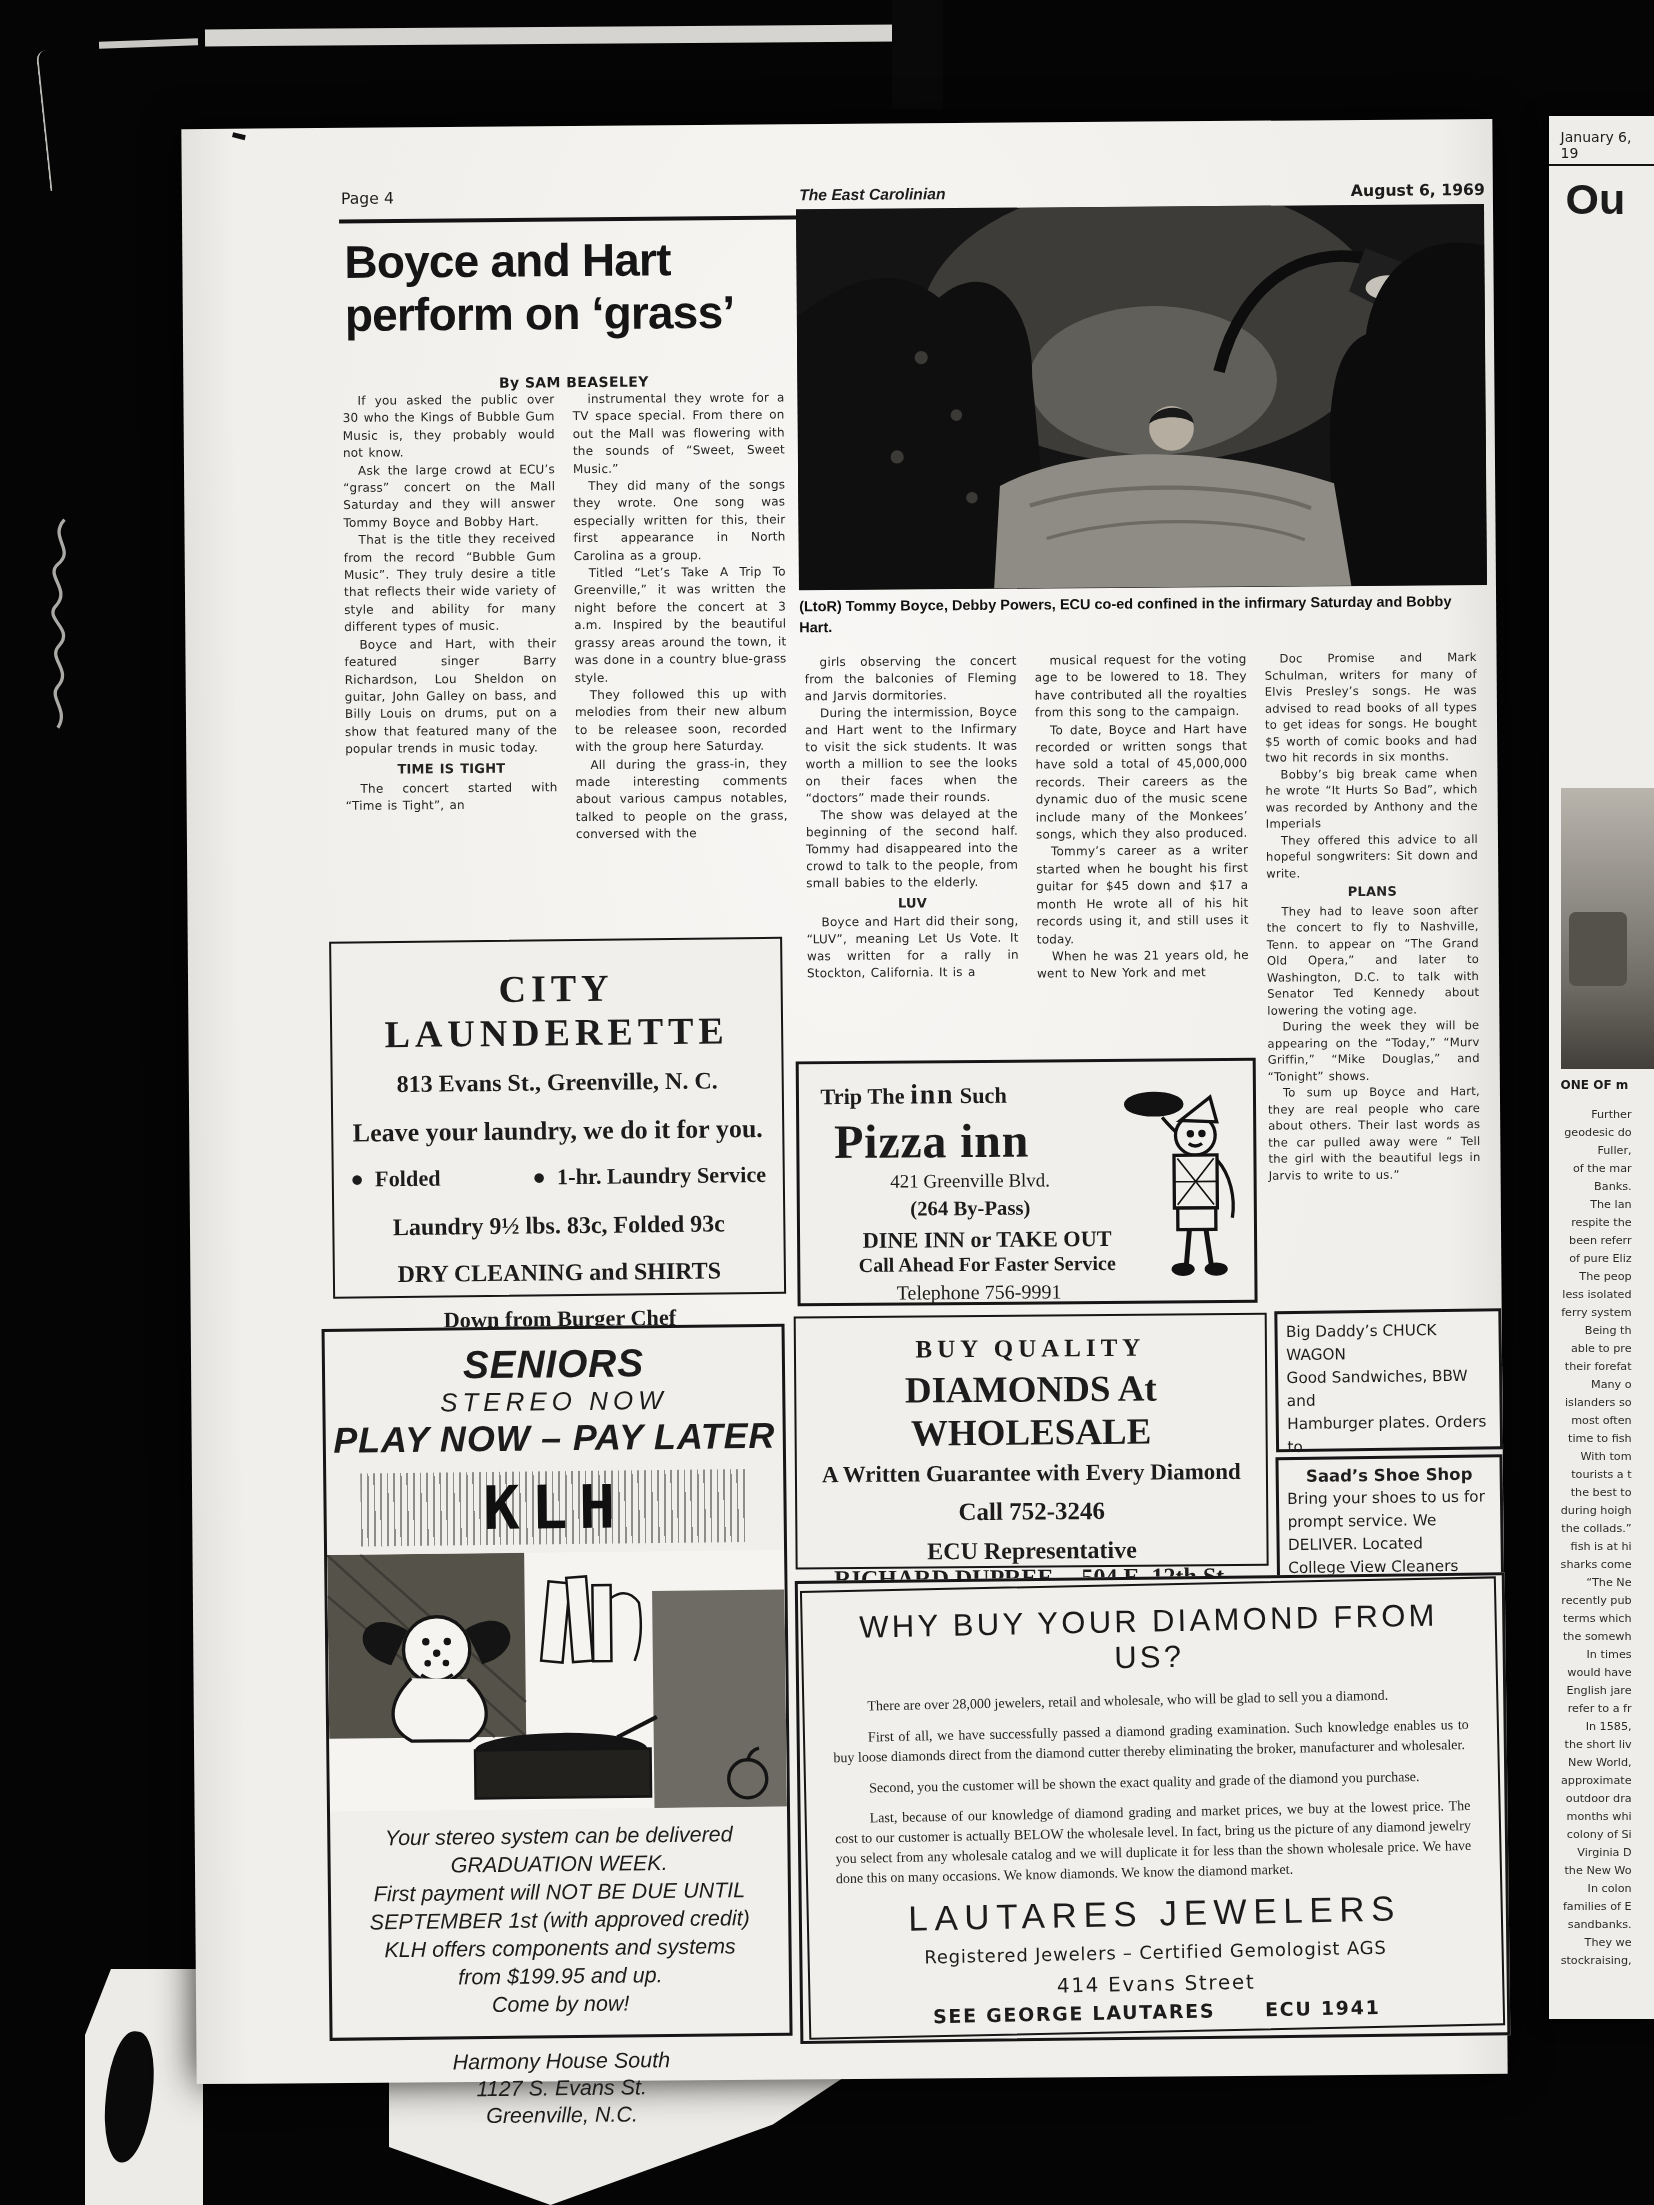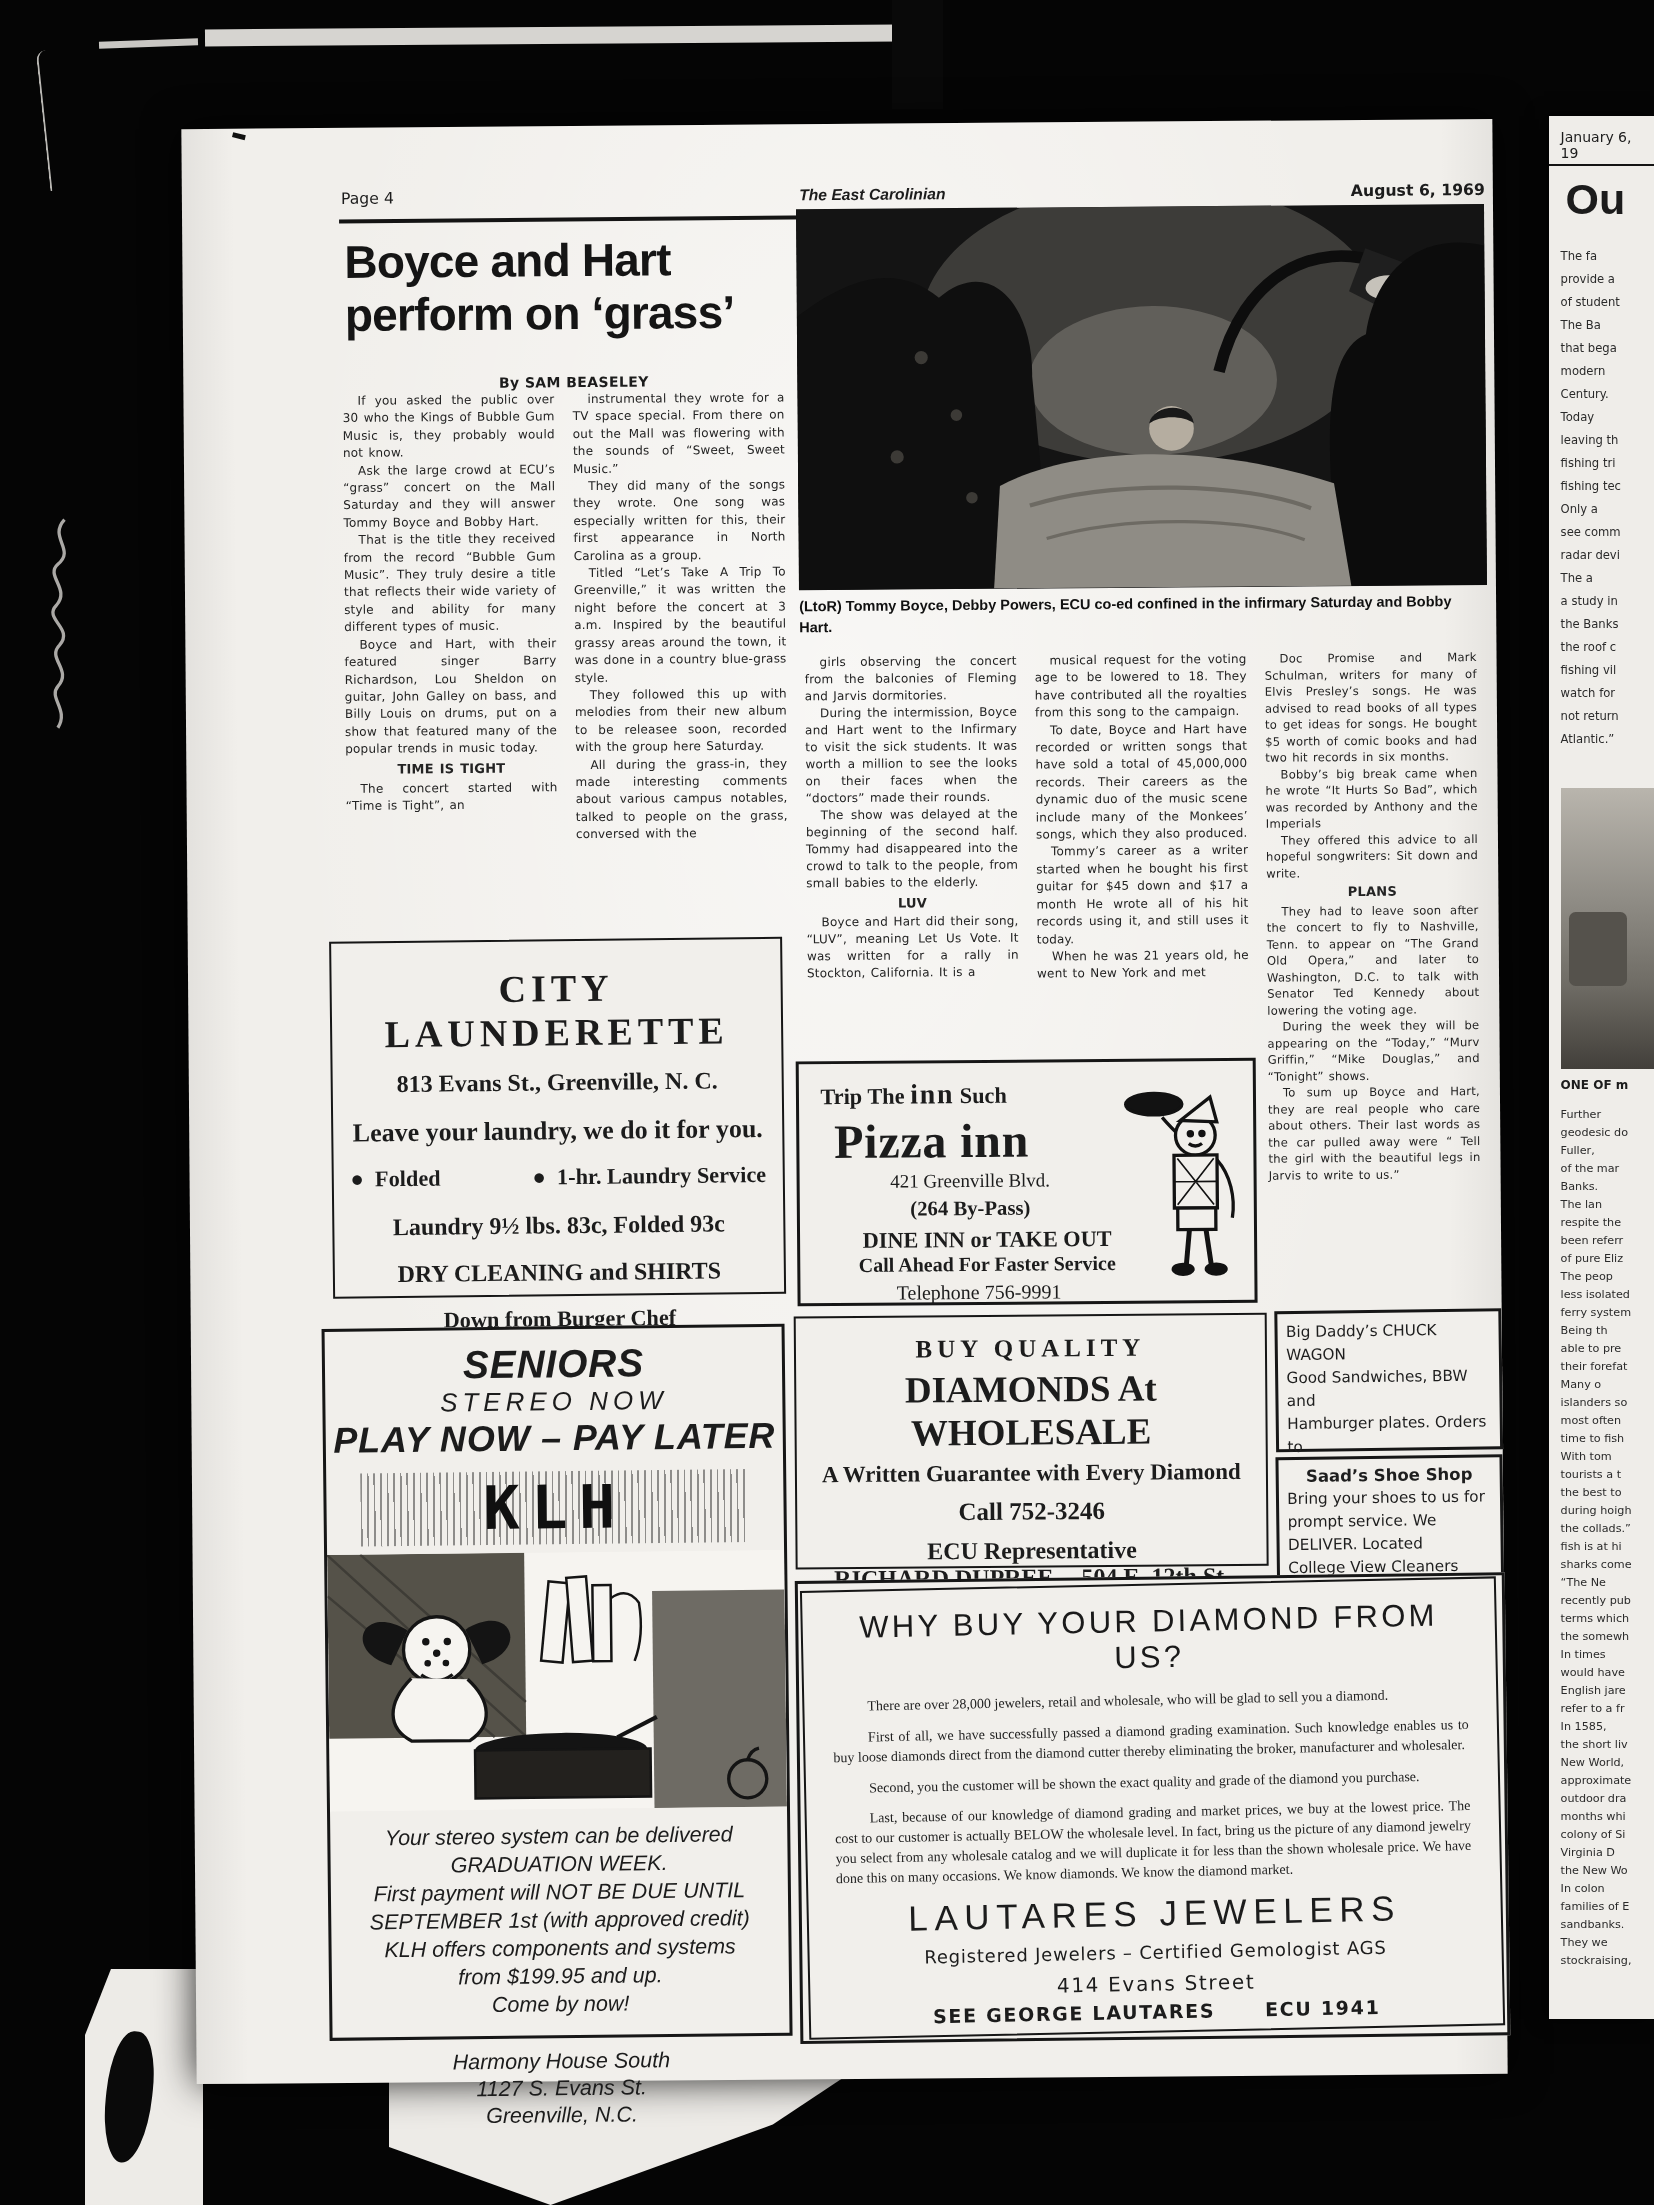"The fa" div.rp-lines { html: <div>The fa provide a of student The Ba that bega modern Century. Today leaving th fishing tri fishing tec Only a see comm radar devi The a a study in the Banks the roof c fishing vil watch for not return Atlantic.”</div> -> none }
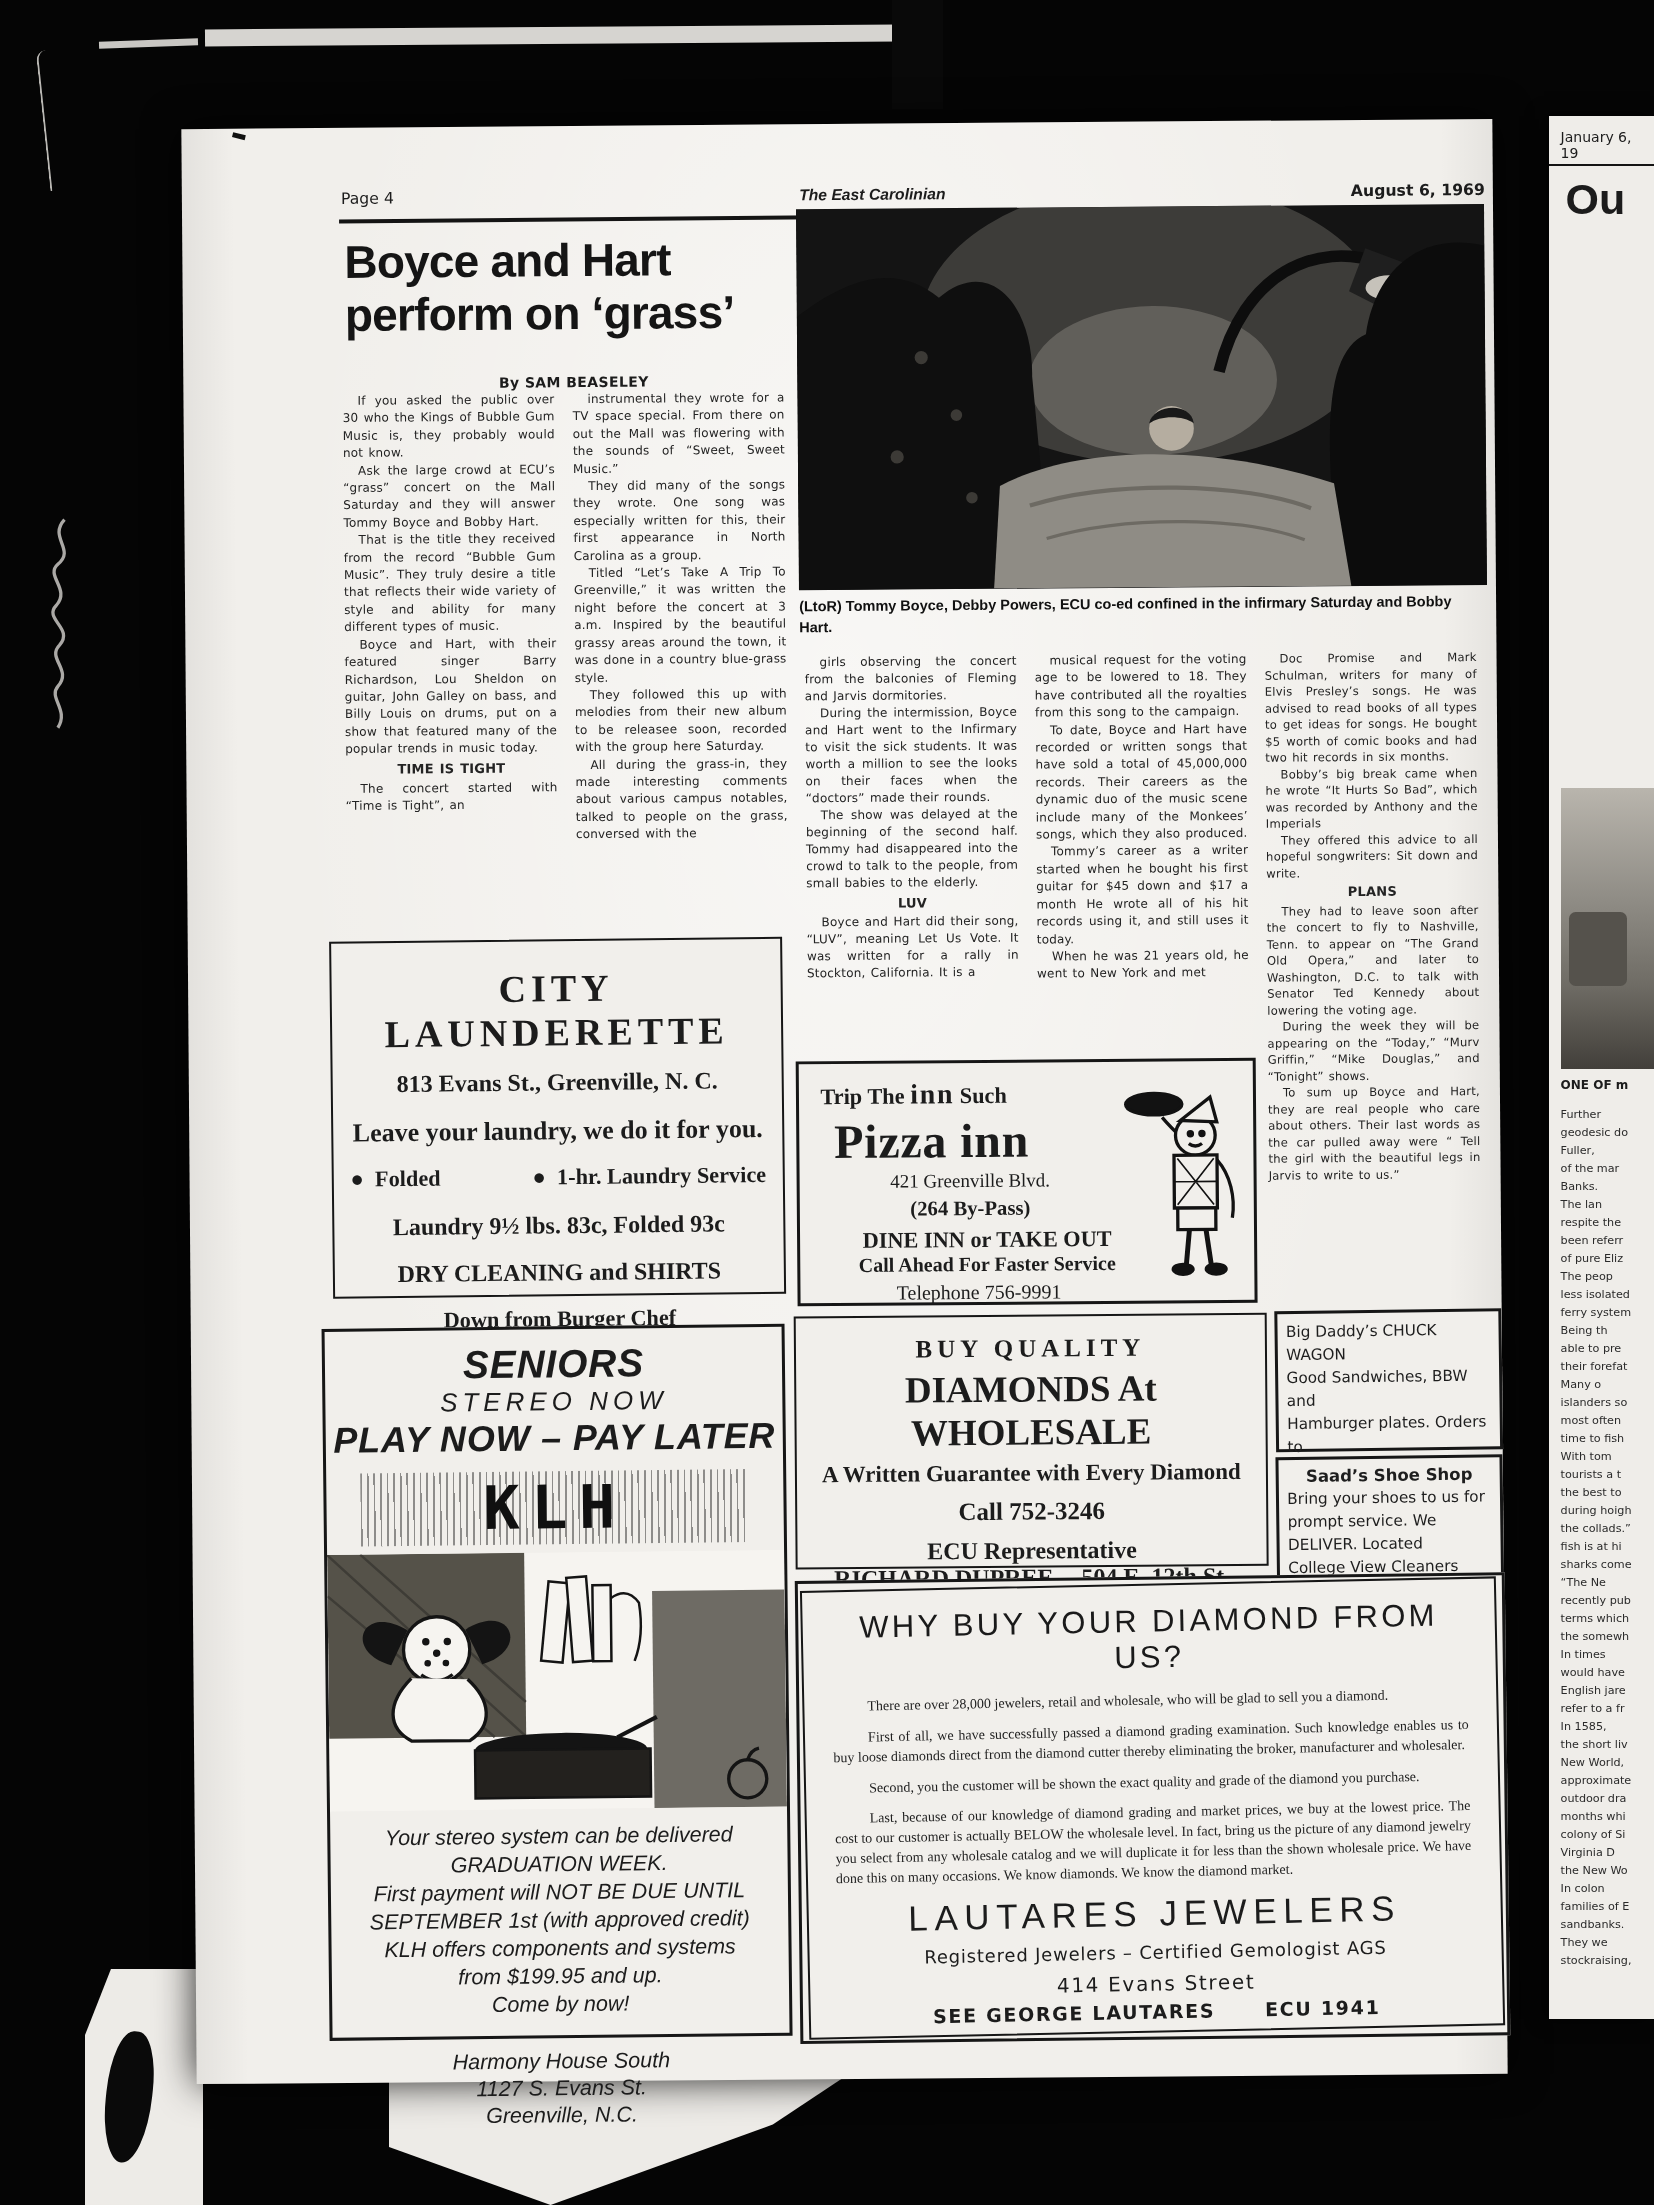"Further" div.abs { text-align: none -> right }
